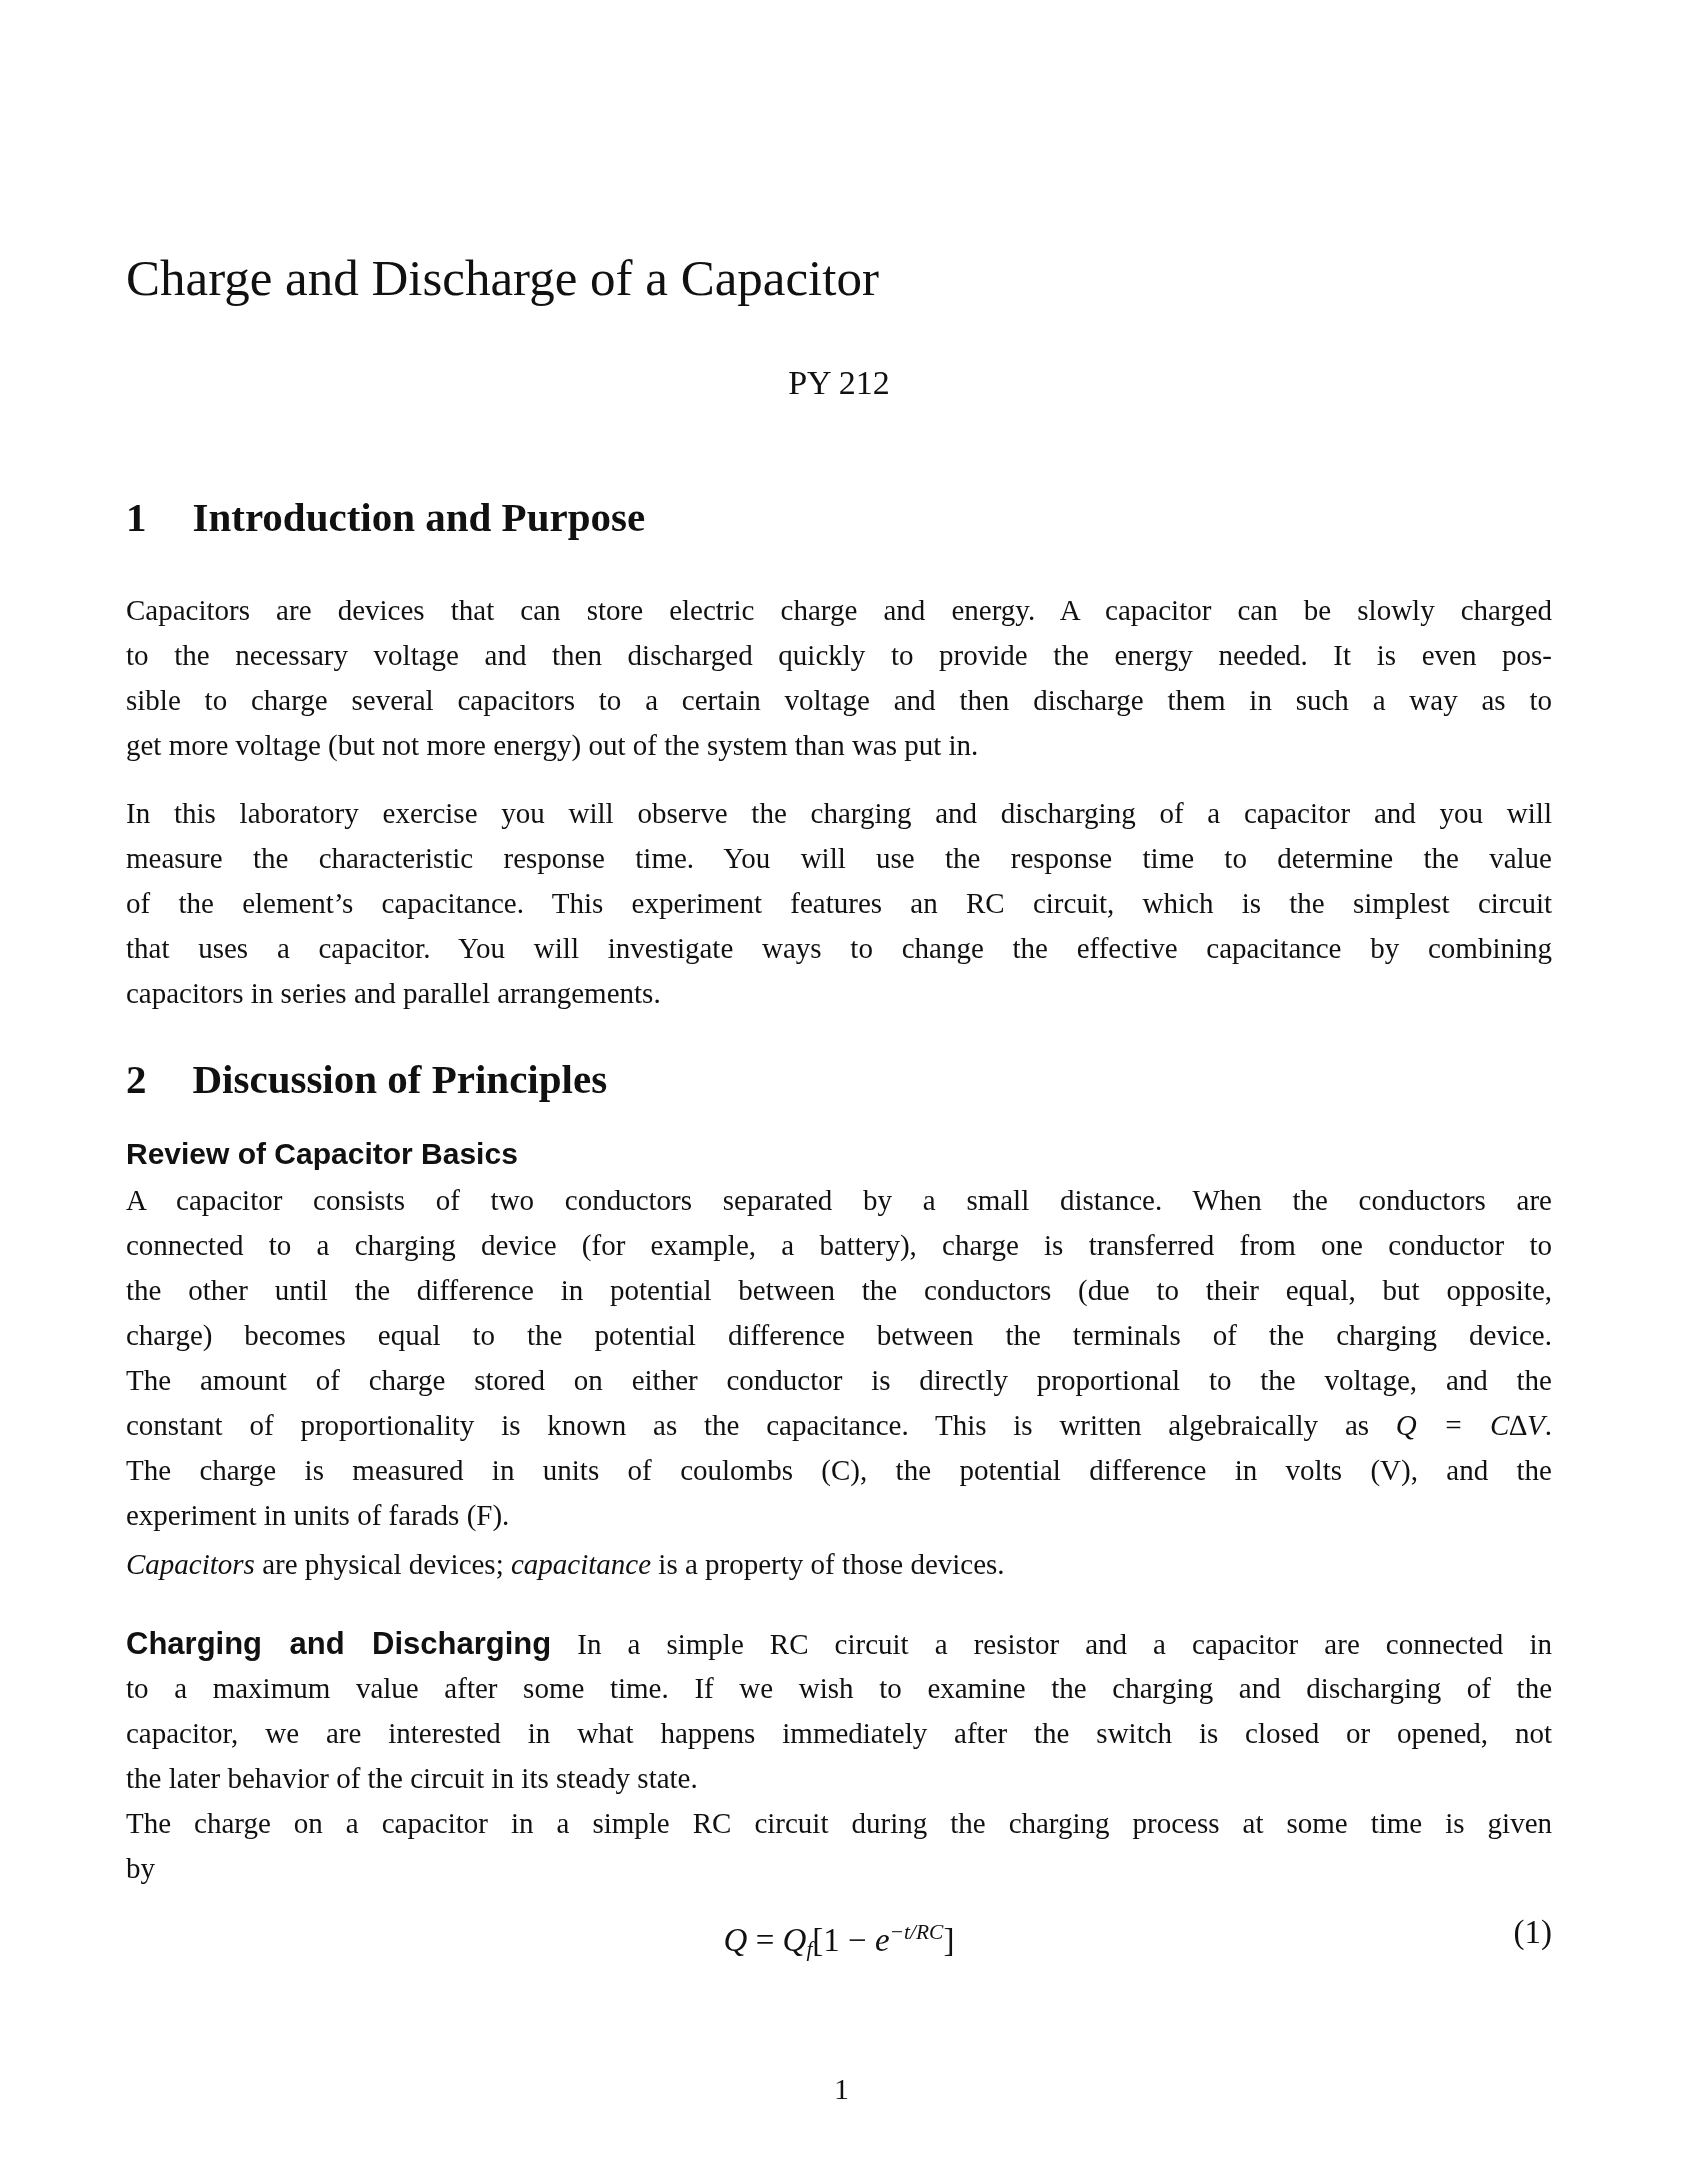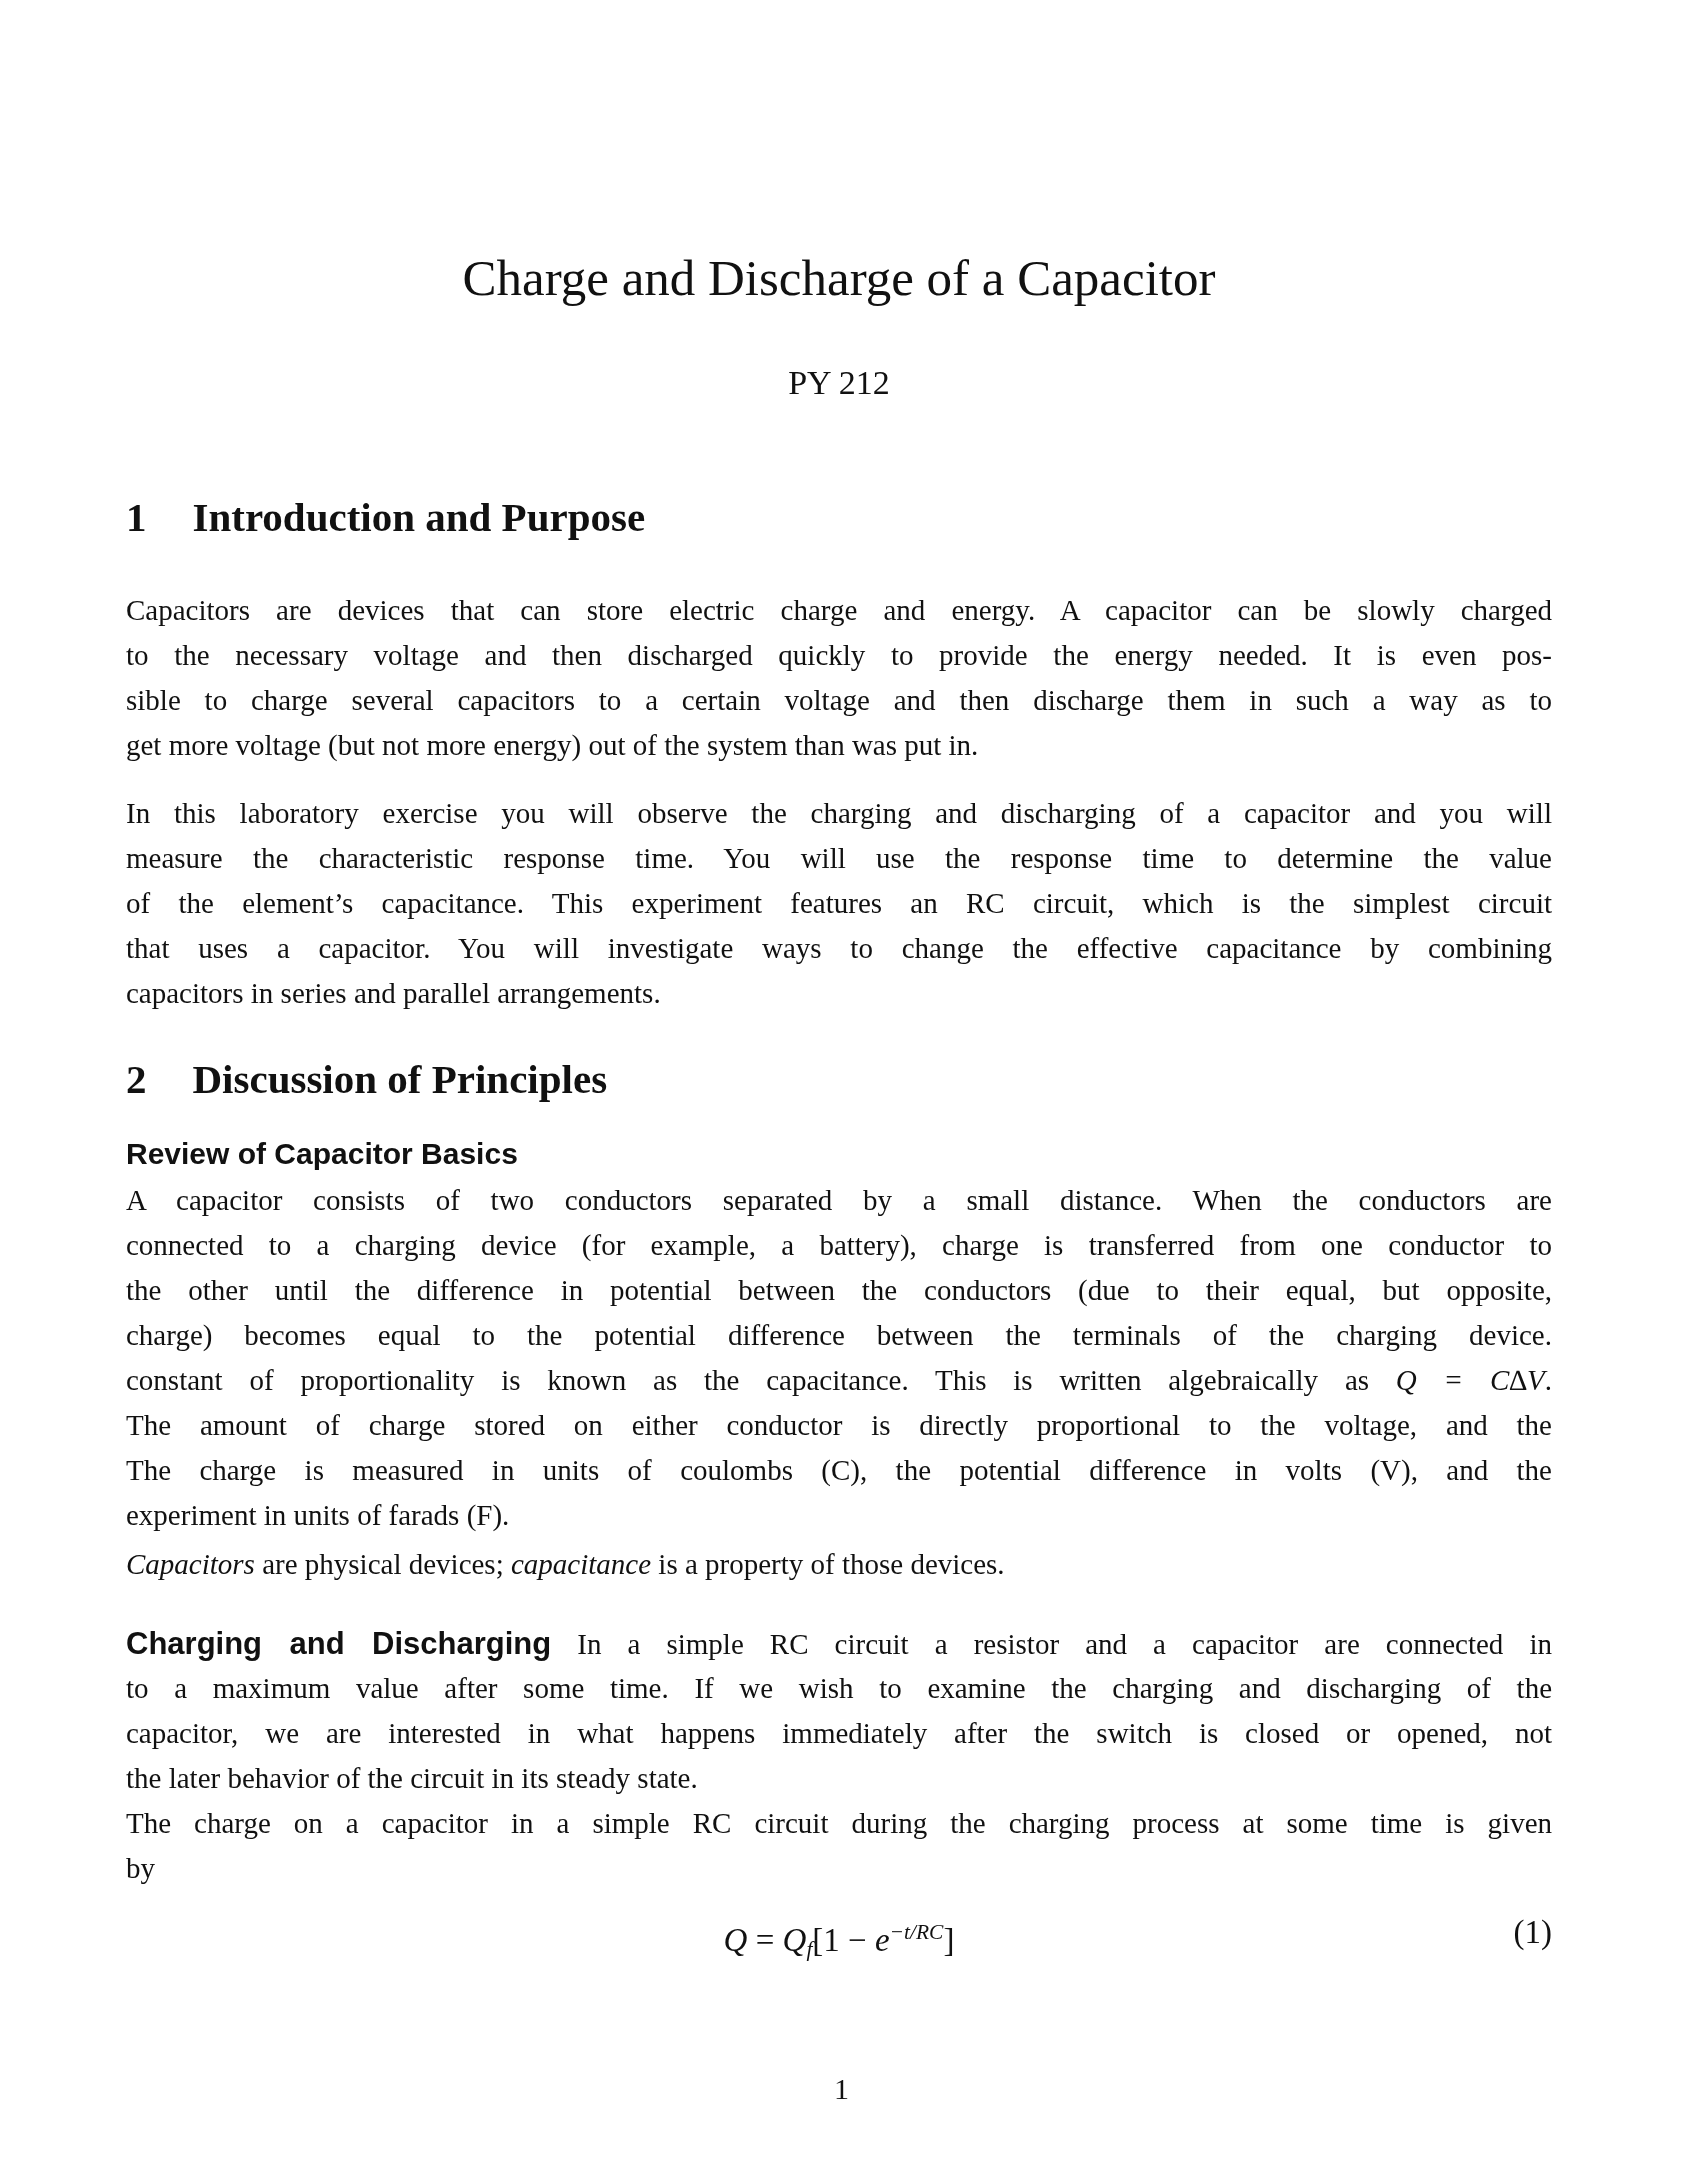"Charge and Discharge of a" .doc-title { text-align: center -> left }
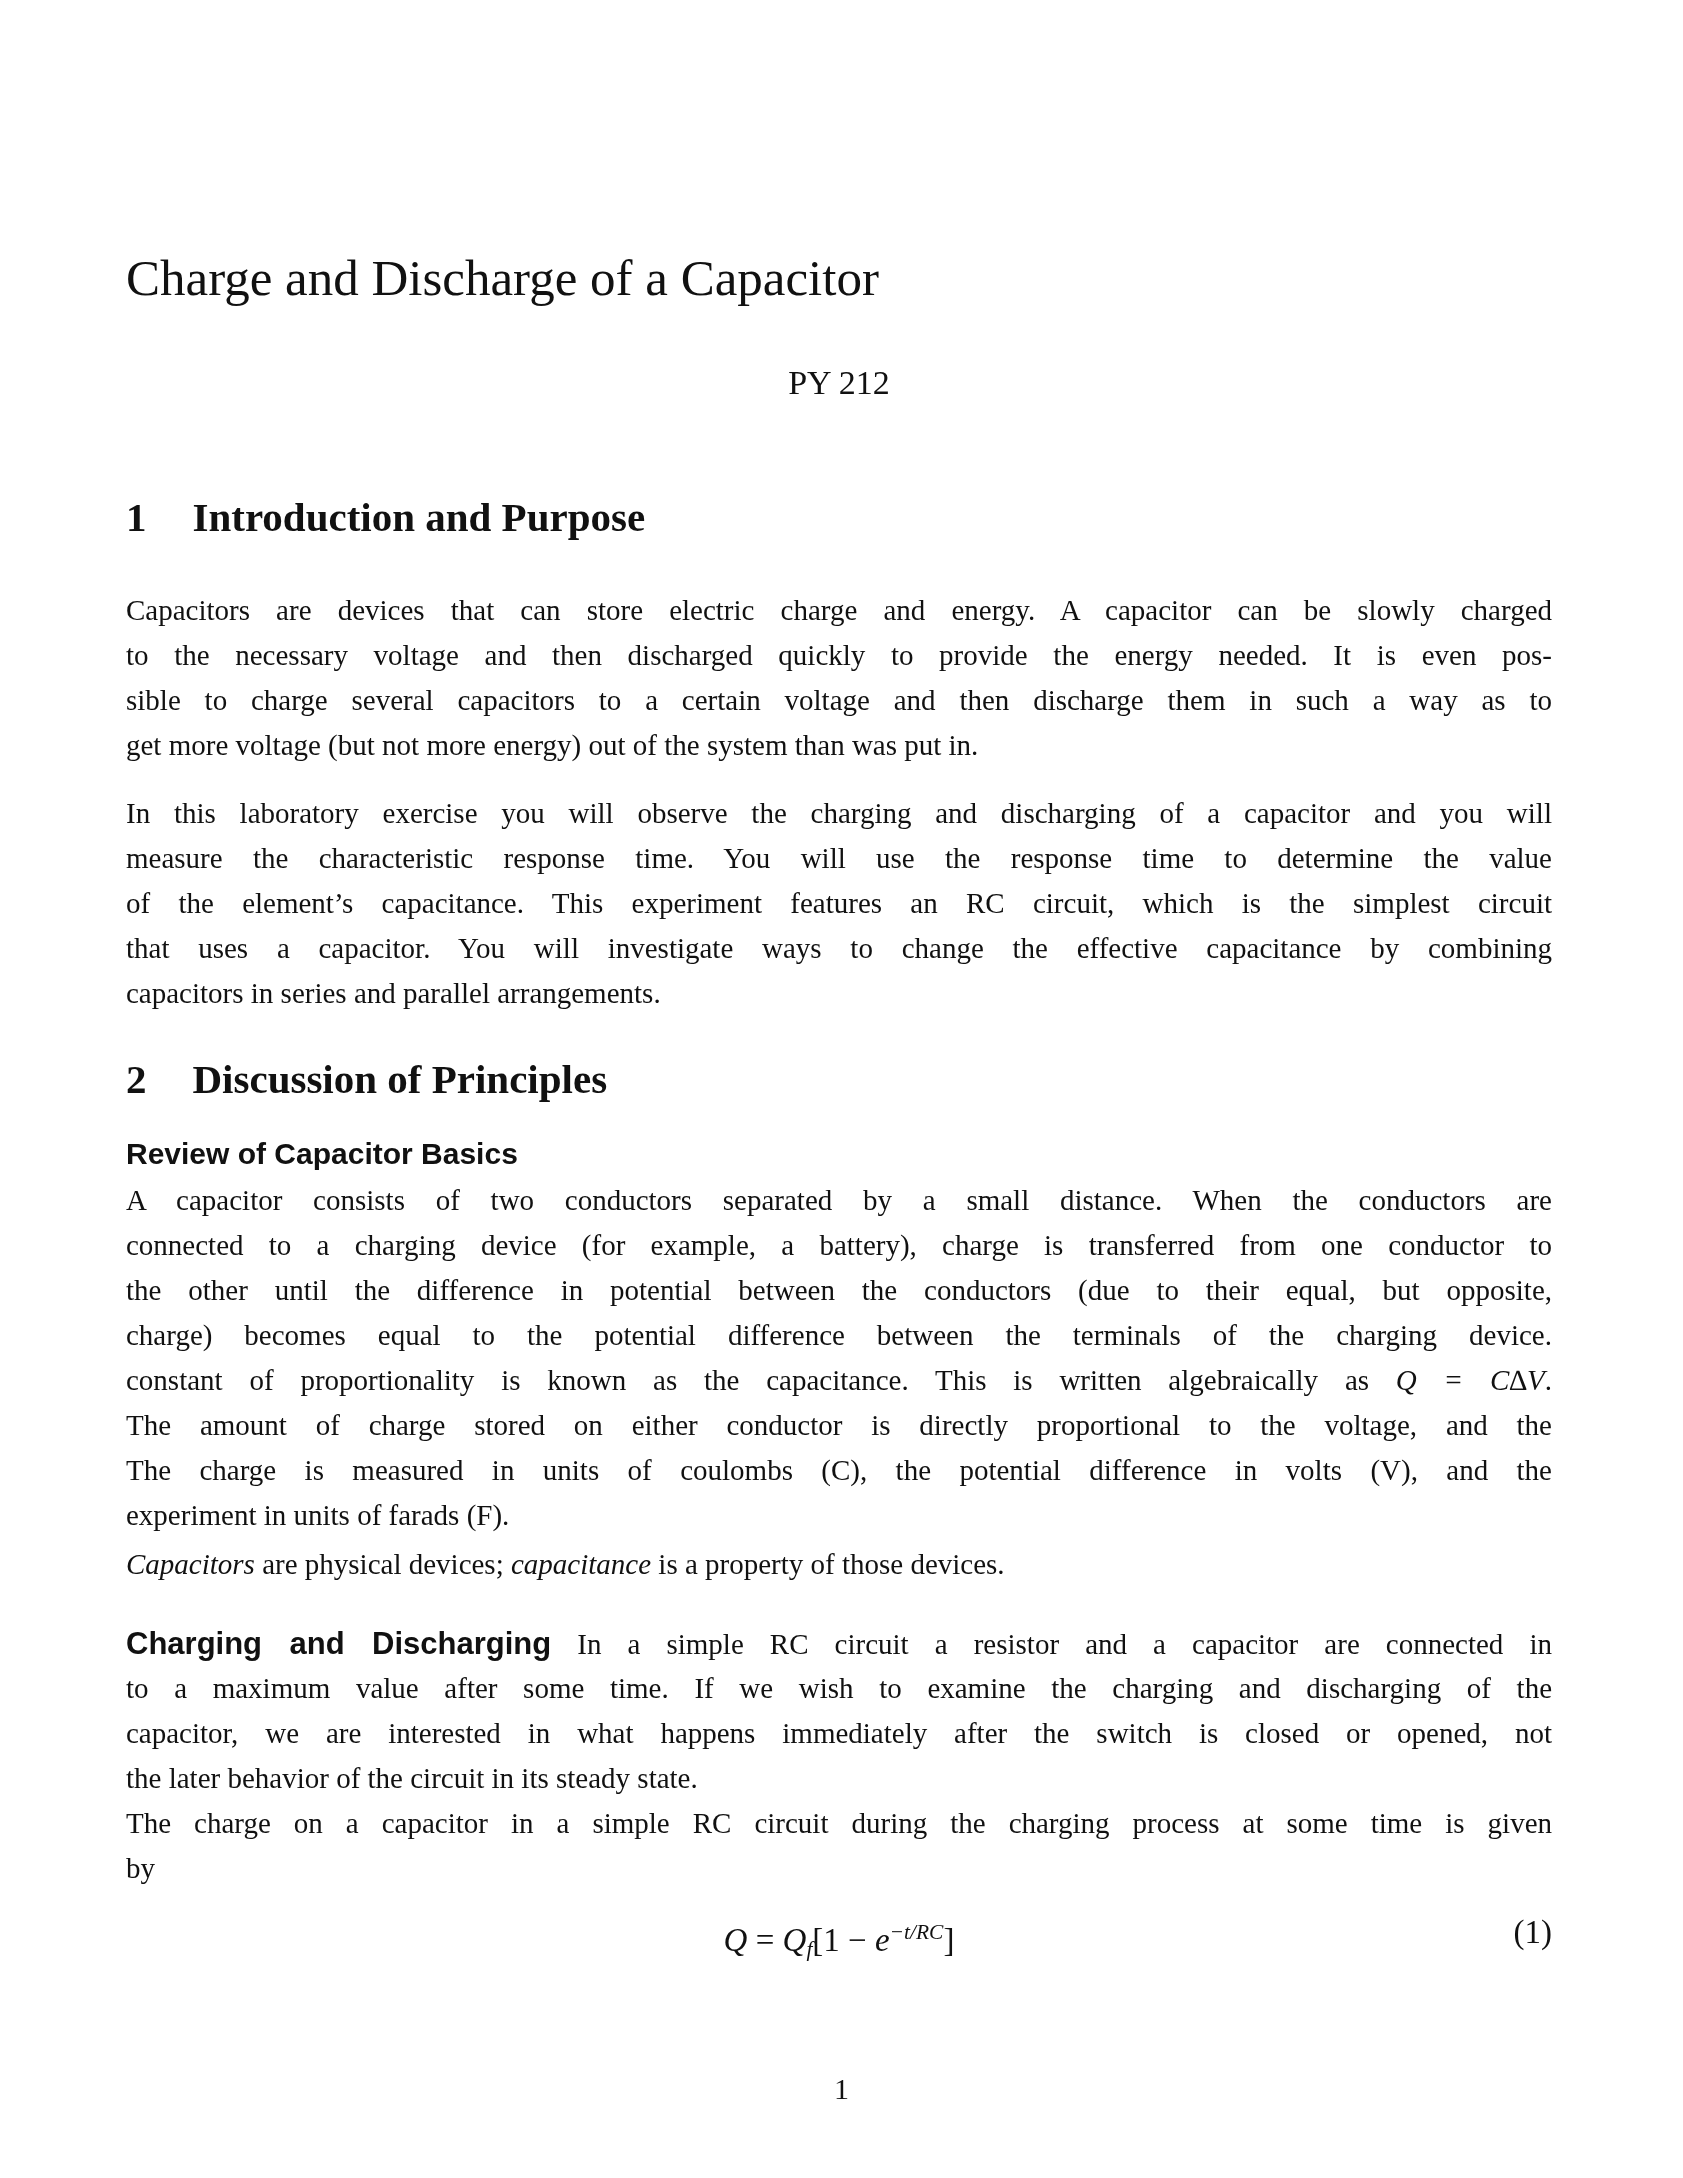"constant of proportionality is known" div.pline { order: before "The amount of charge stored" -> after "The amount of charge stored" }
